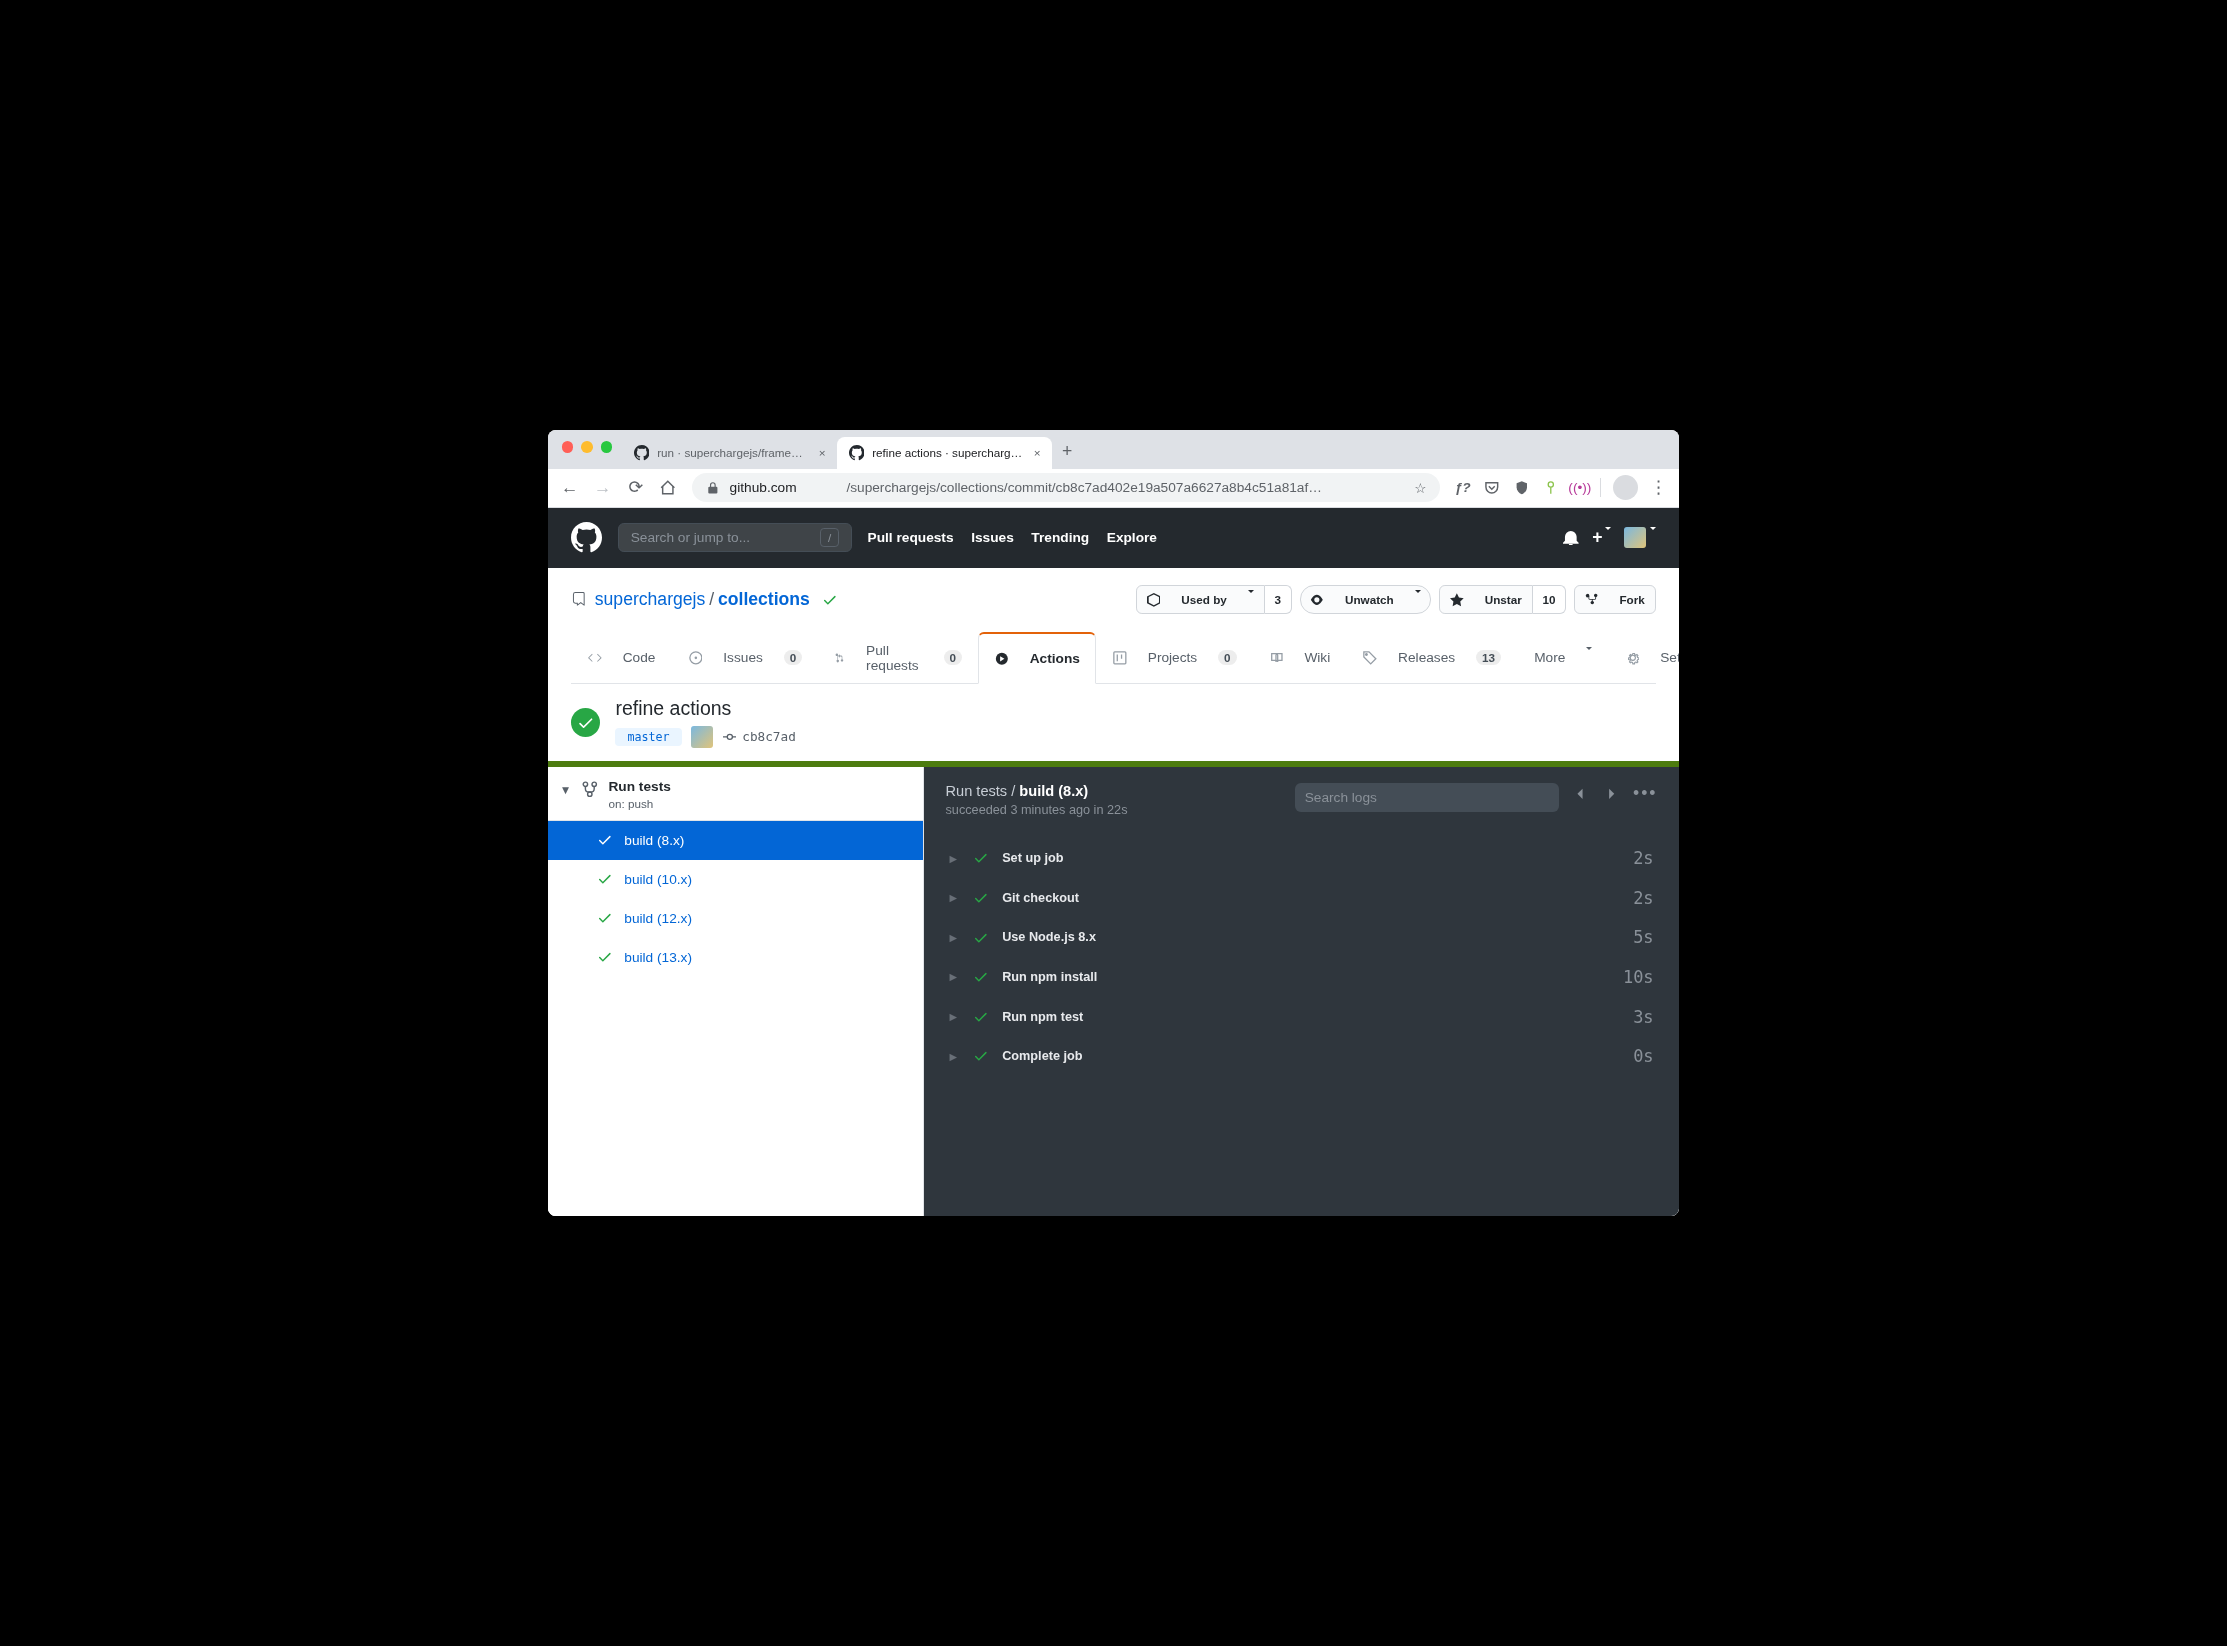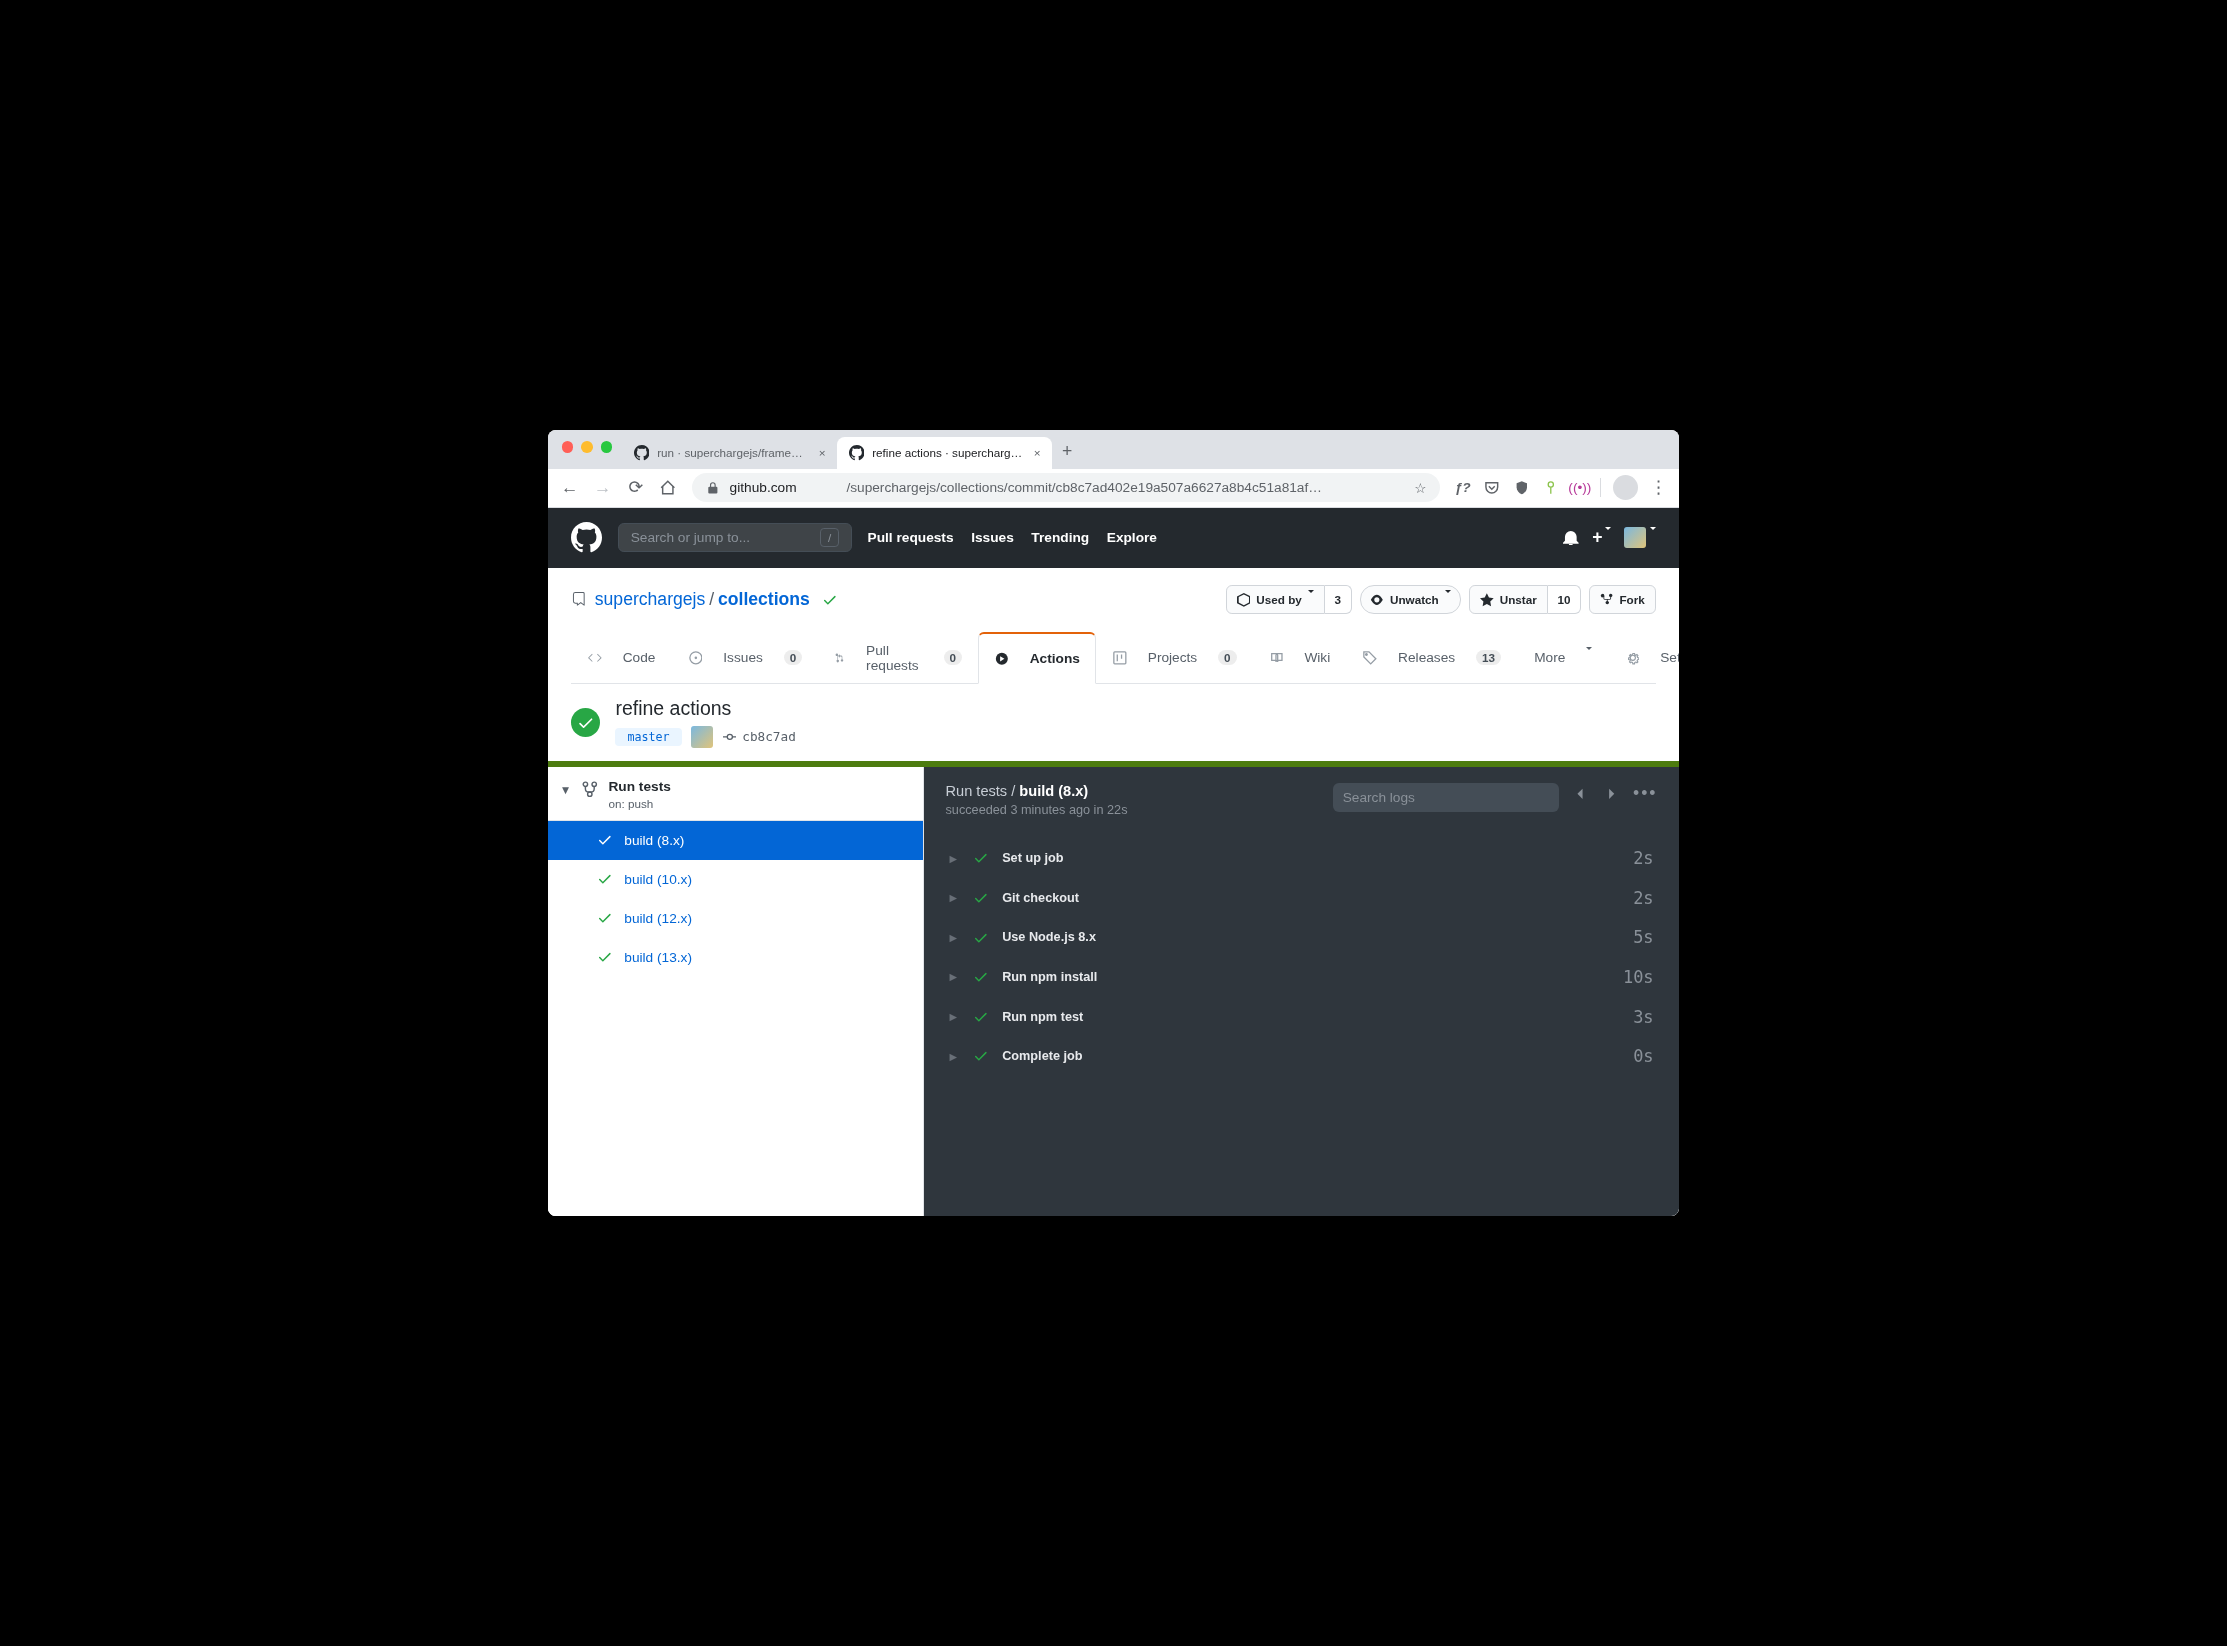"Used by" .btn { gap: 6px -> 21px }
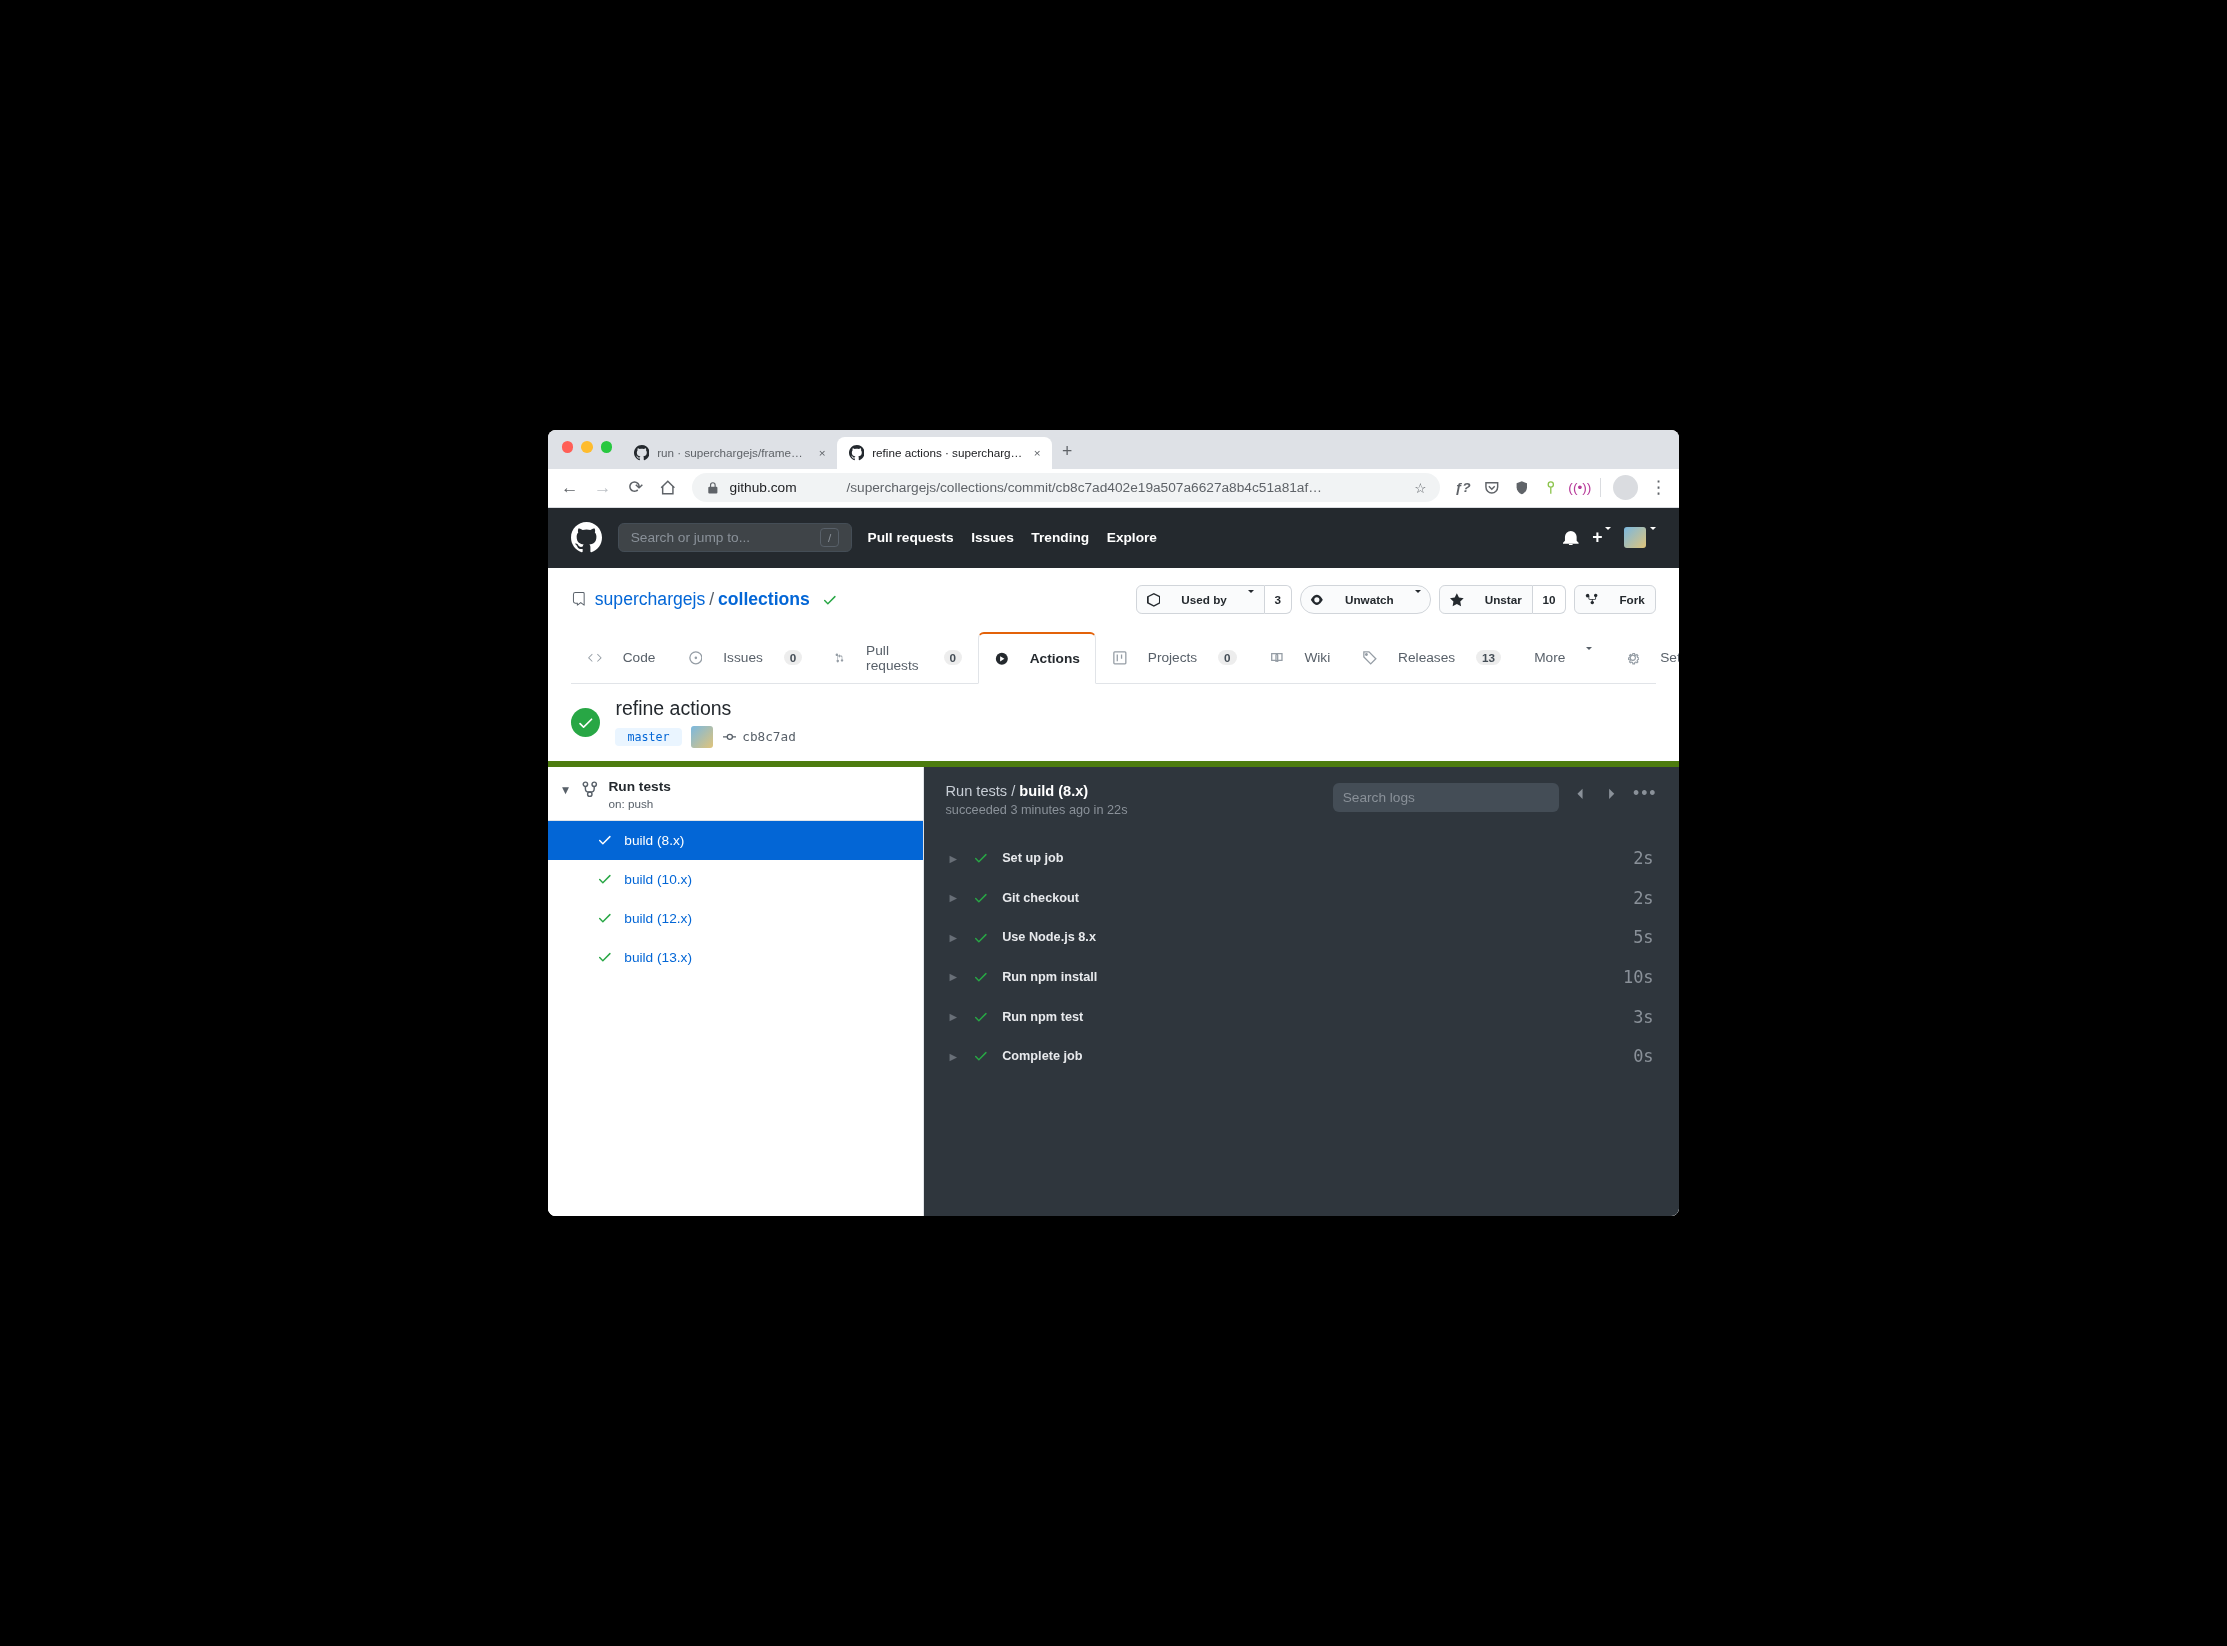"Search logs" .log-search { width: 226px -> 264px }
